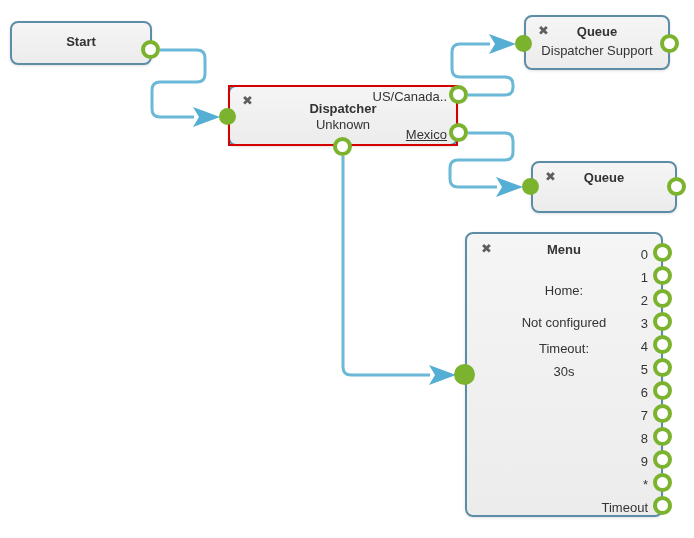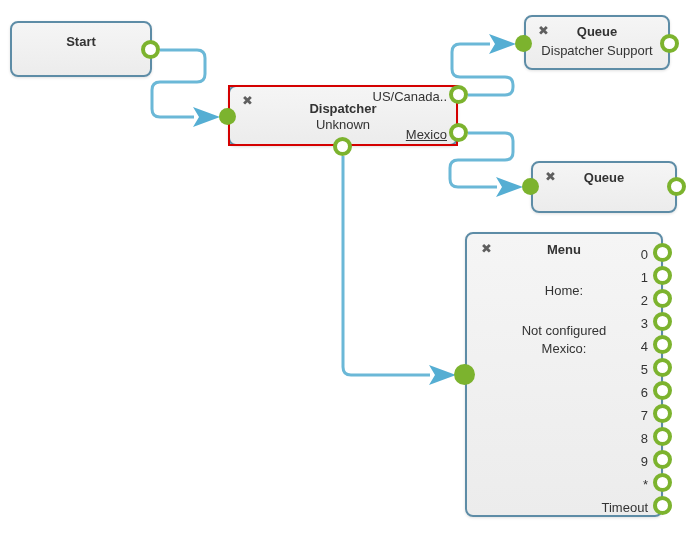"Start" div.node { height: 56px -> 44px }
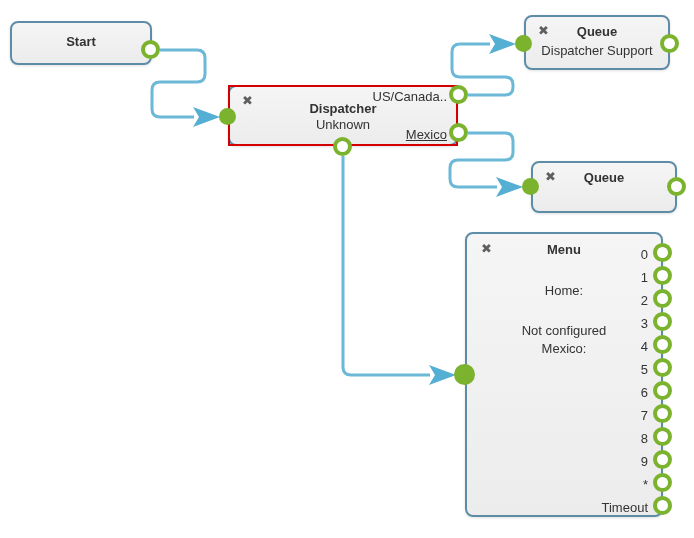"Not configured" div.t { top: 89px -> 81px }
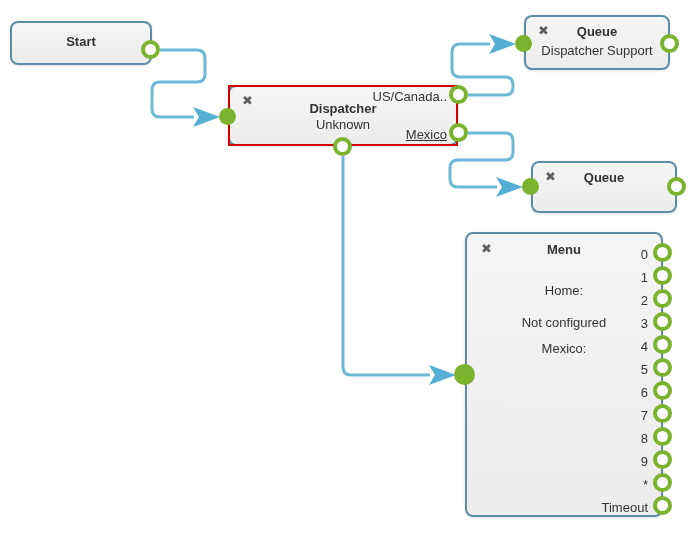"Mexico:" div.t { text: Mexico -> Timeout }
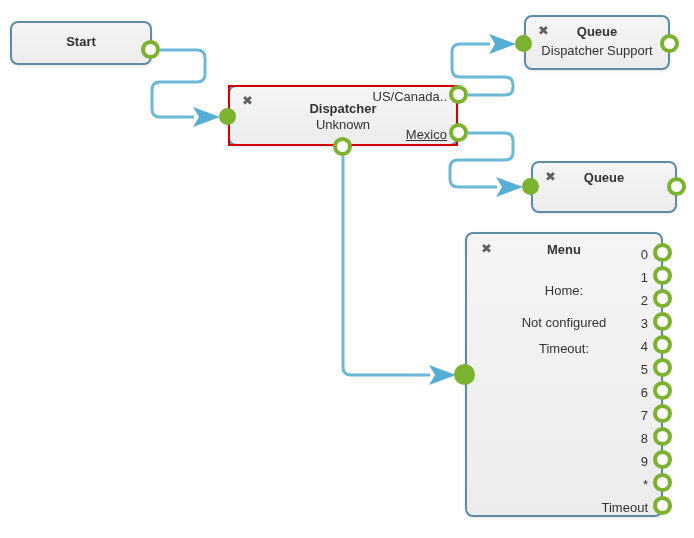"30s" div.t { html: none -> <div>30s</div> }
